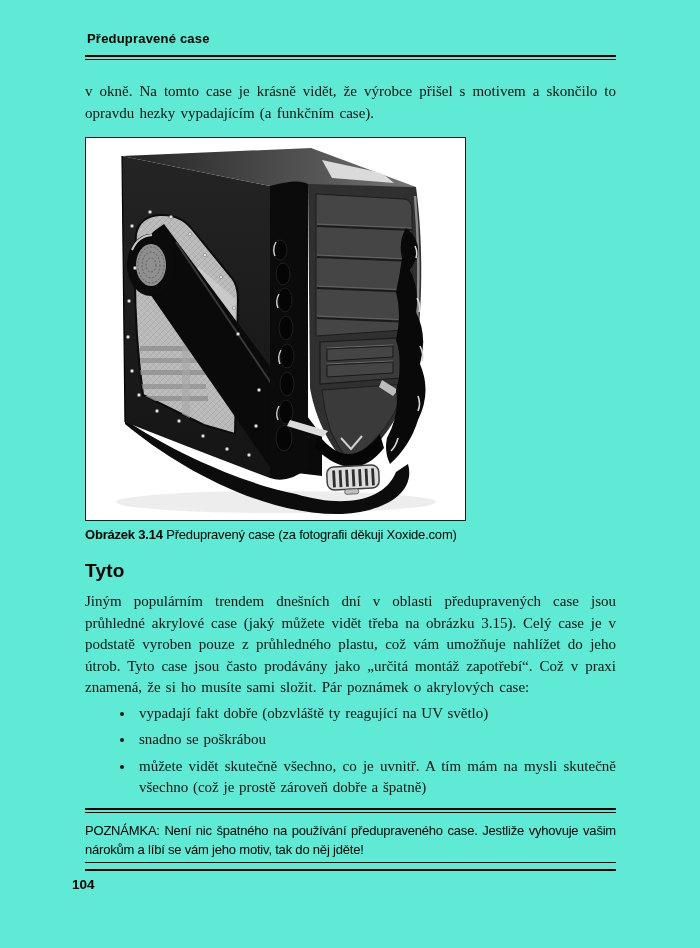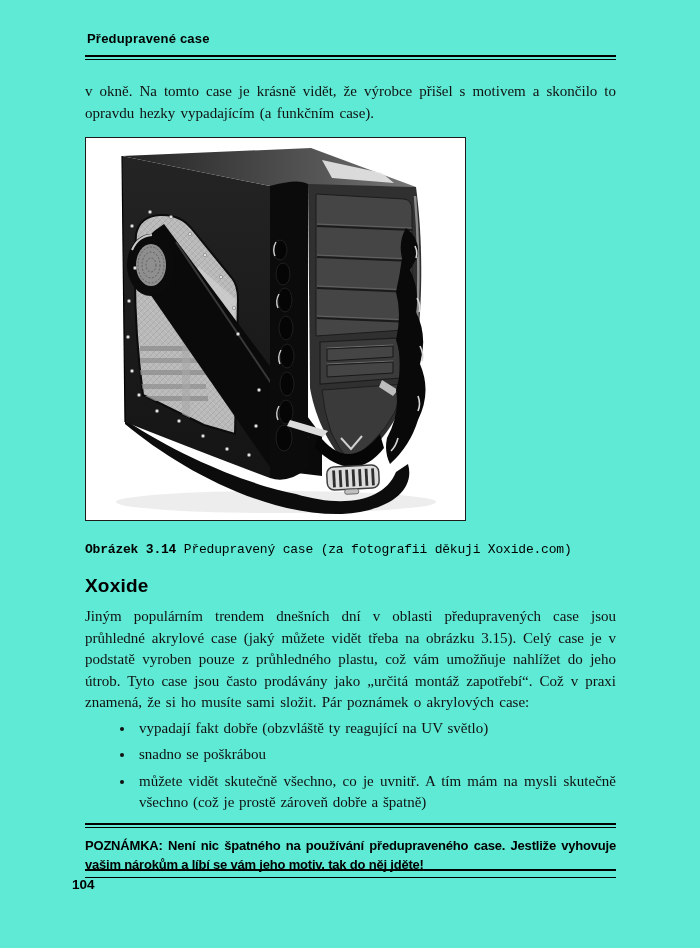"Obrázek 3.14 Předupravený case (za" .figure-caption { font-family: Liberation Mono, monospace -> Liberation Sans, sans-serif; margin-top: 21px -> 6px }
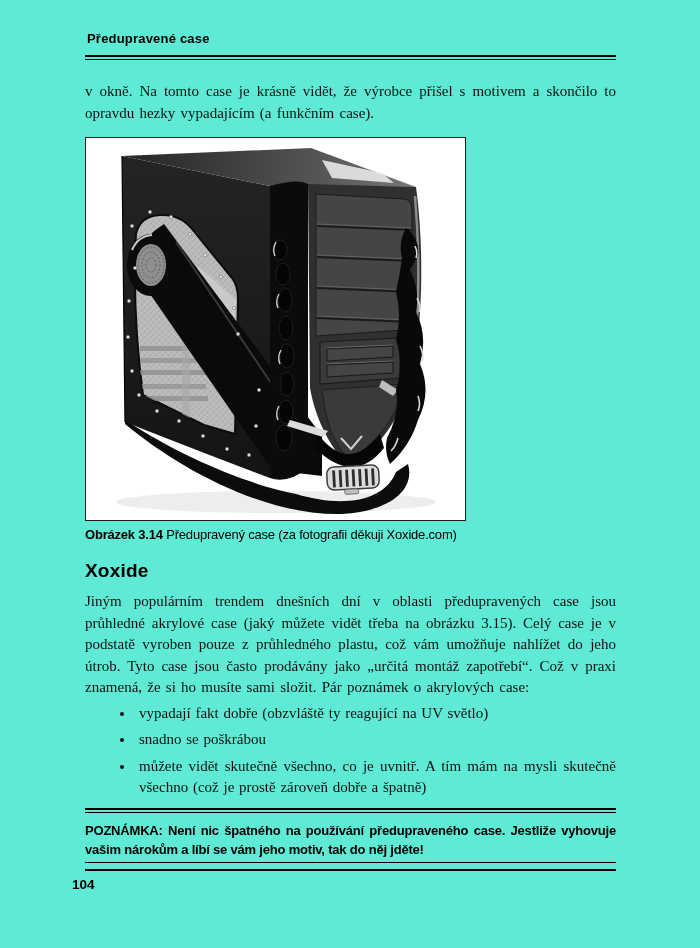"Xoxide" h2.section-heading { text: Xoxide -> Tyto }
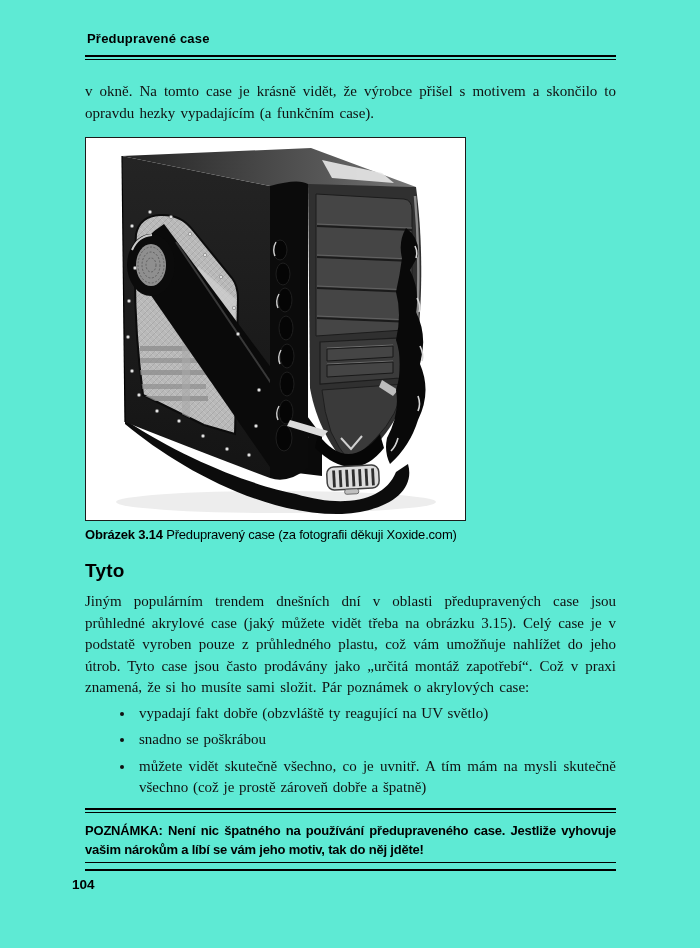"POZNÁMKA: Není nic špatného na" .note-text { font-weight: bold -> normal }
